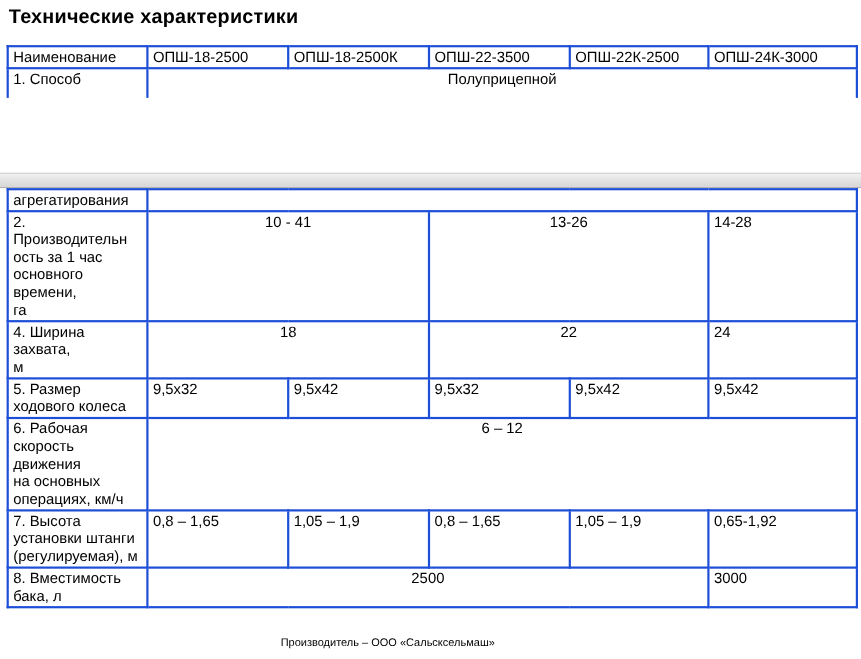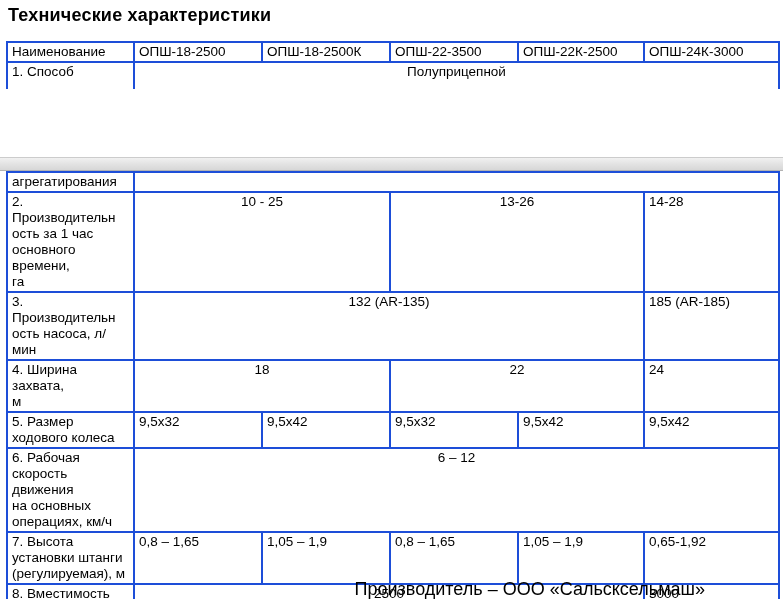"10 - 25" td.c { text: 25 -> 41 }
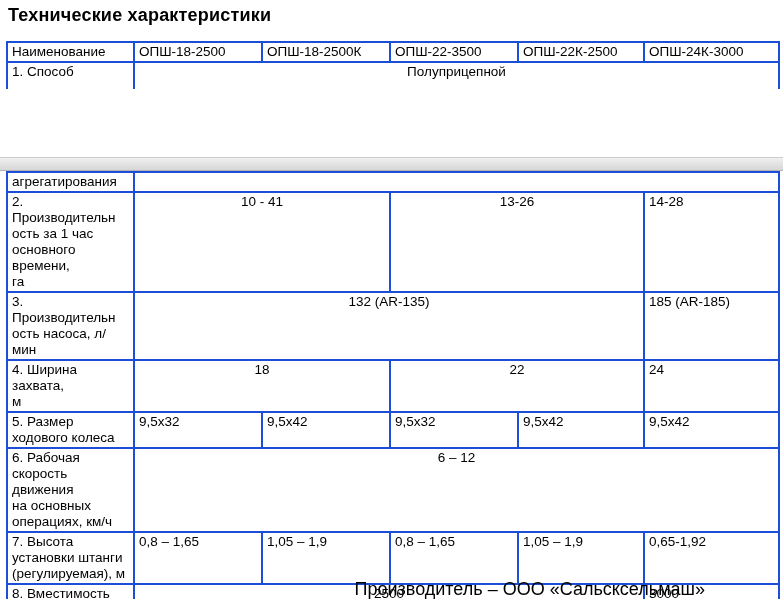"3. Производительн" tr.rh35 { html: <tr> <td>3. Производительн ость насоса, л/мин</td> <td>132 (AR-135)</td> <td>185 (AR-185)</td> </tr> -> none }
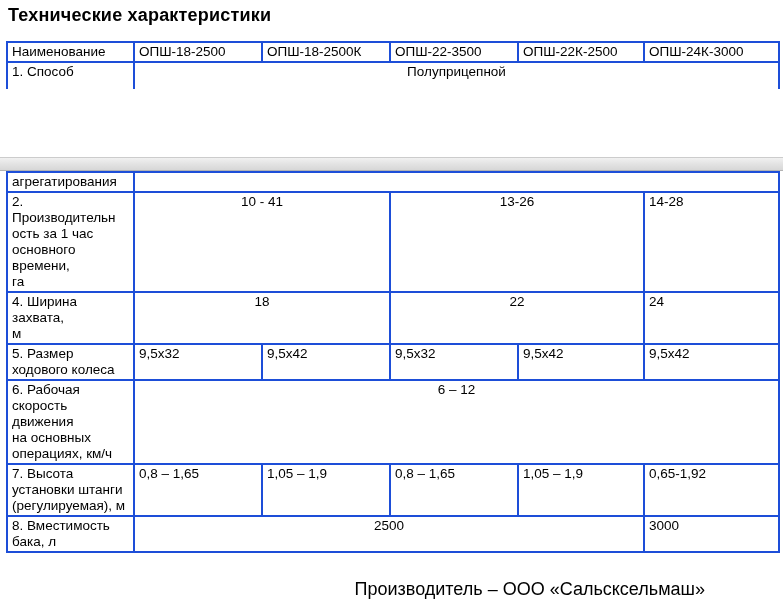"Производитель – ООО «Сальсксельмаш»" .footer { font-size: 18px -> 10px; text-align: right -> center }
